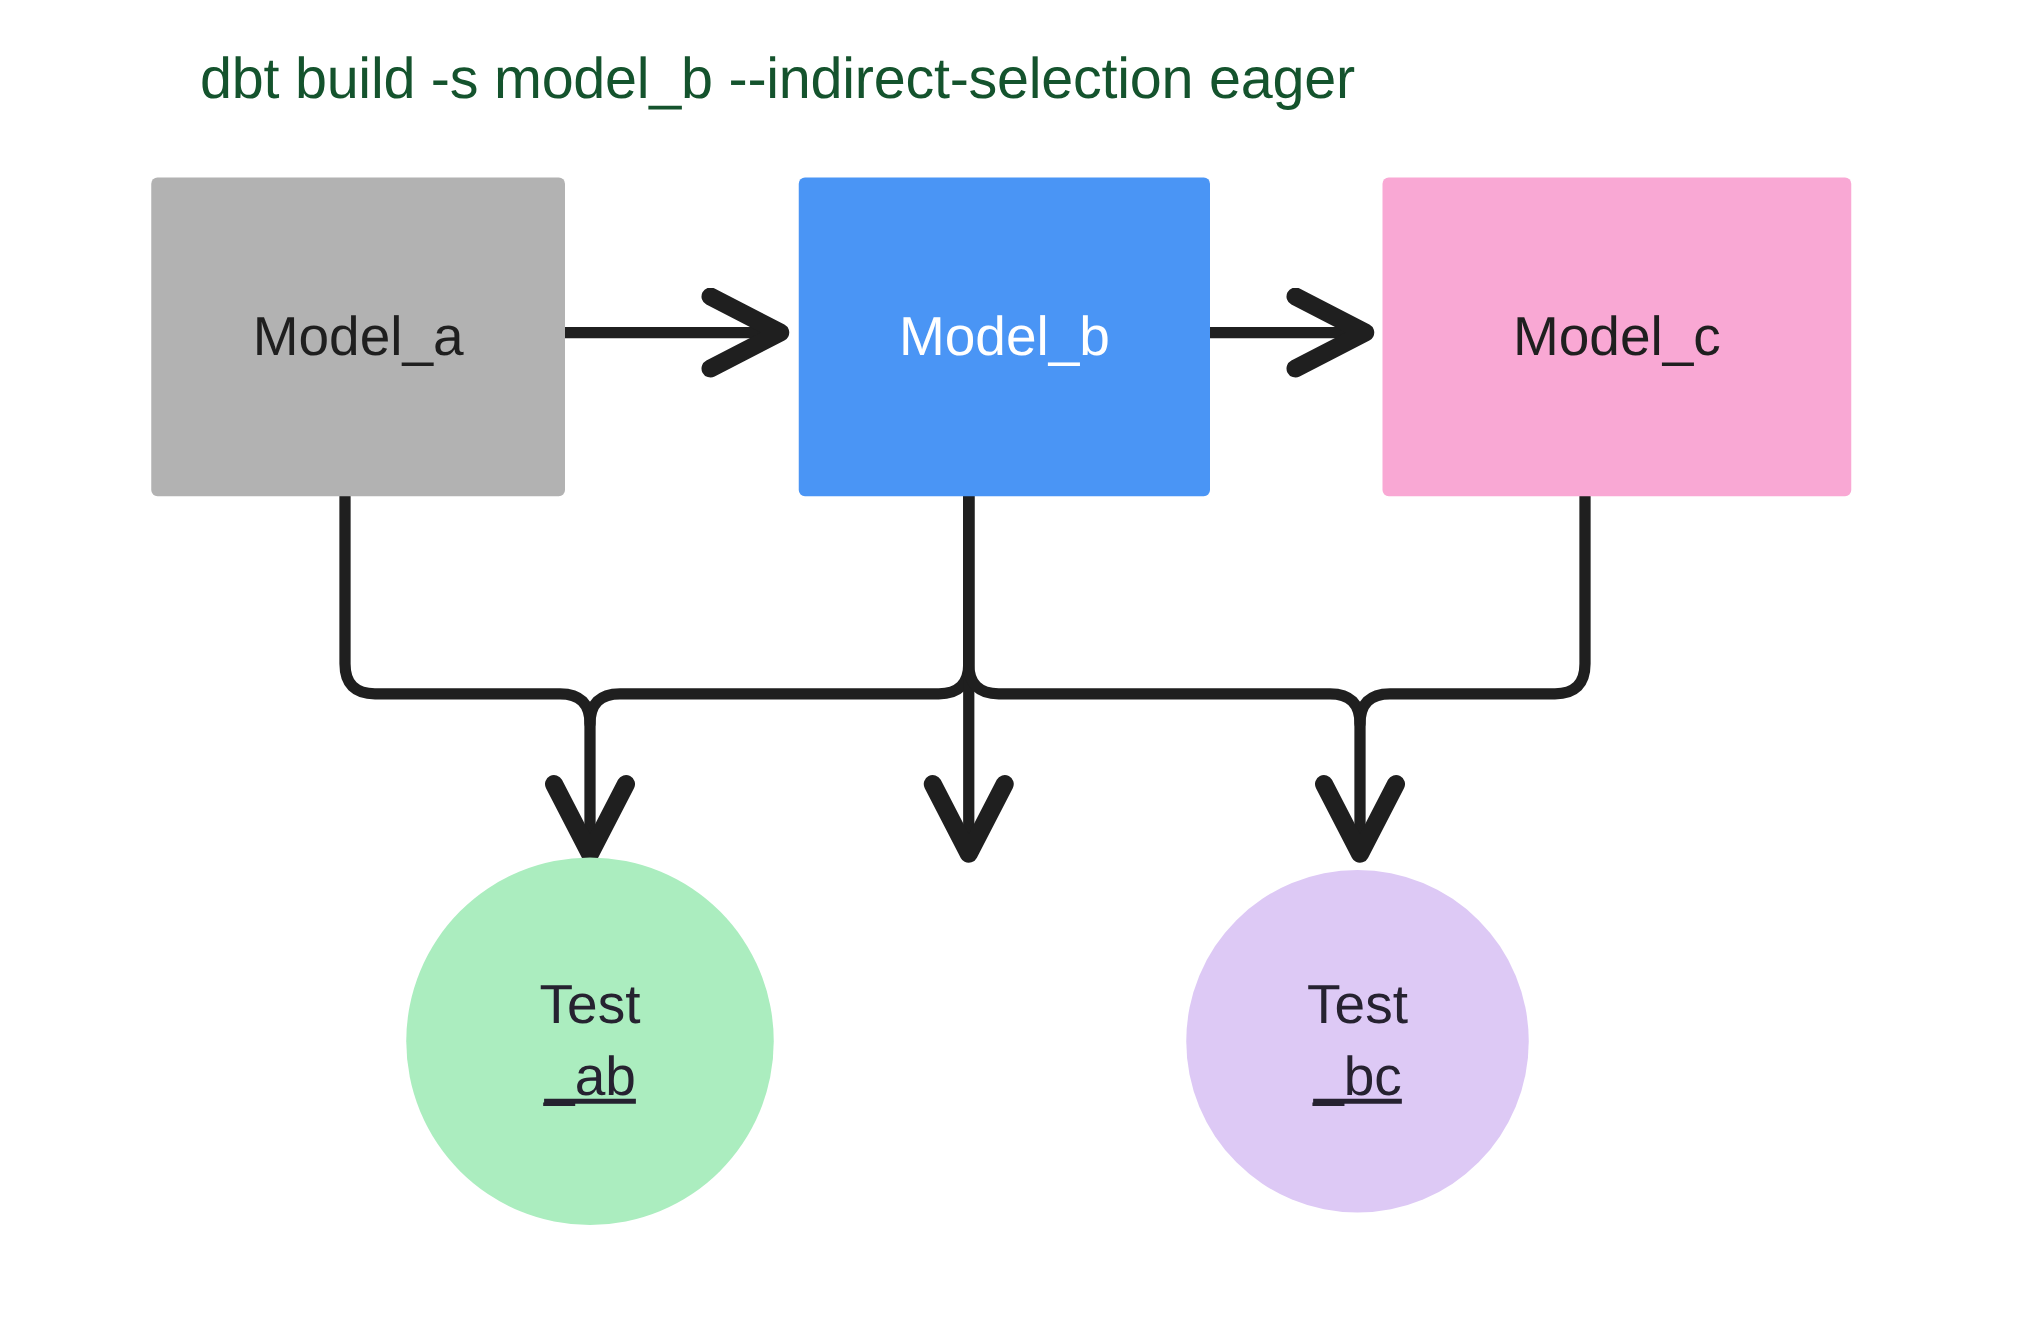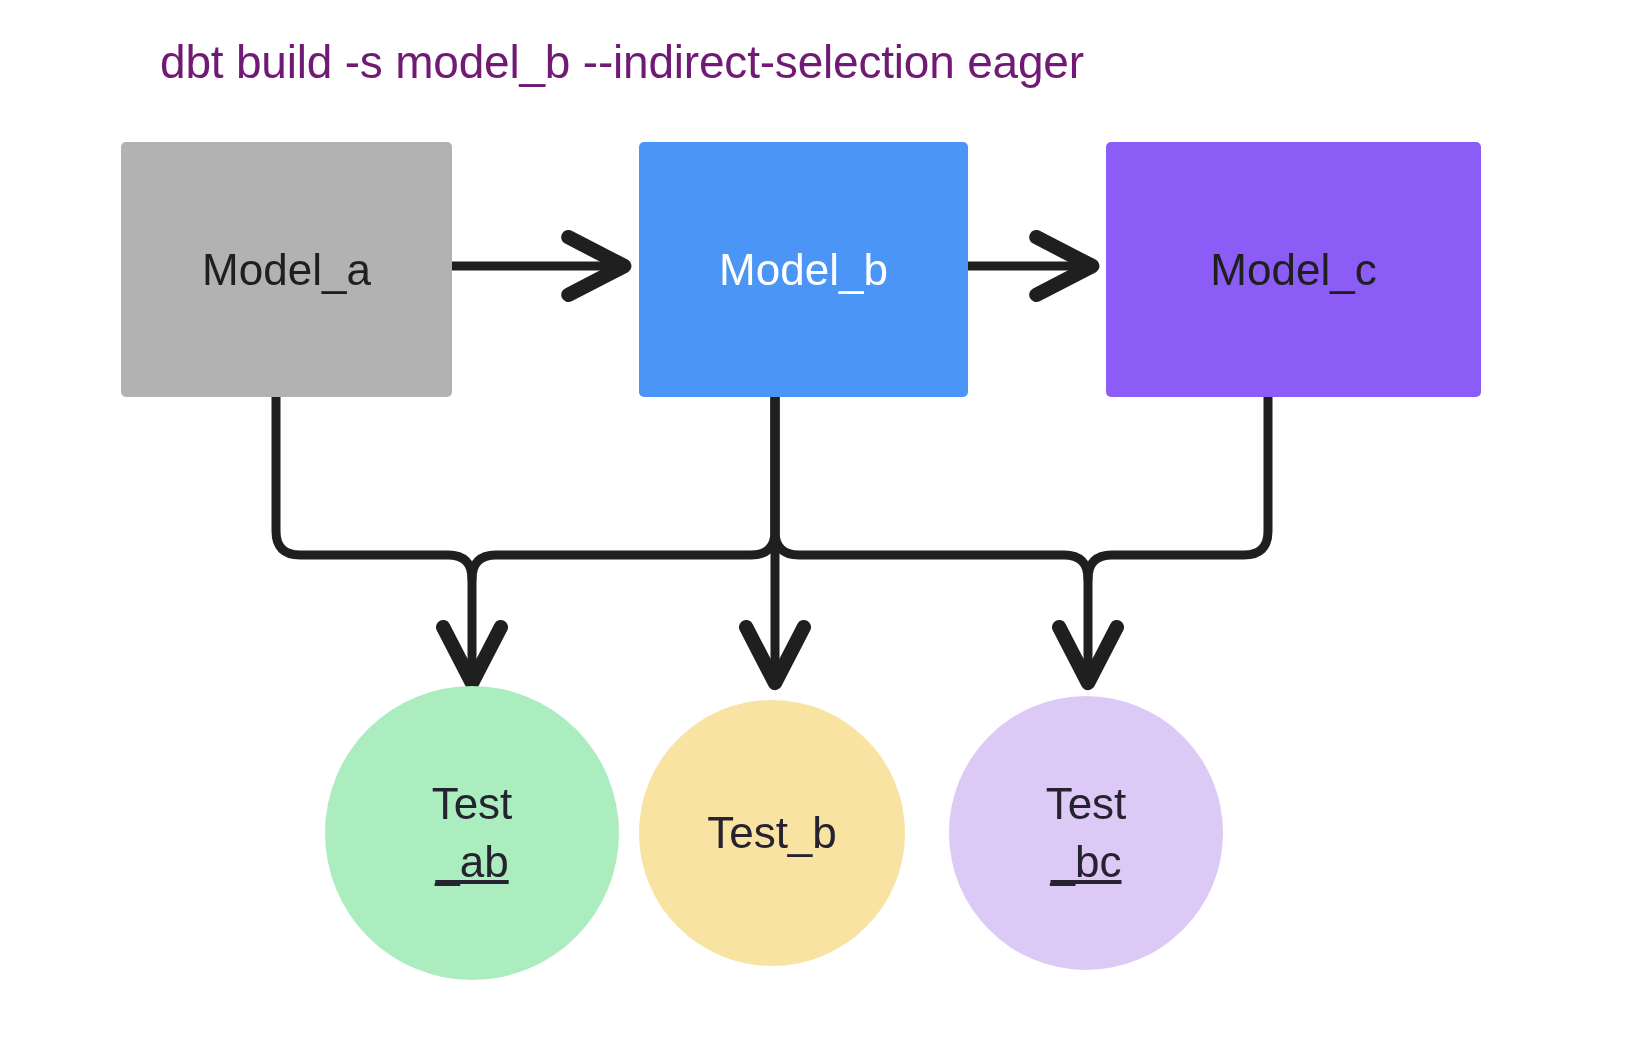"dbt build -s model_b" #title { color: #701a75 -> #14532d }
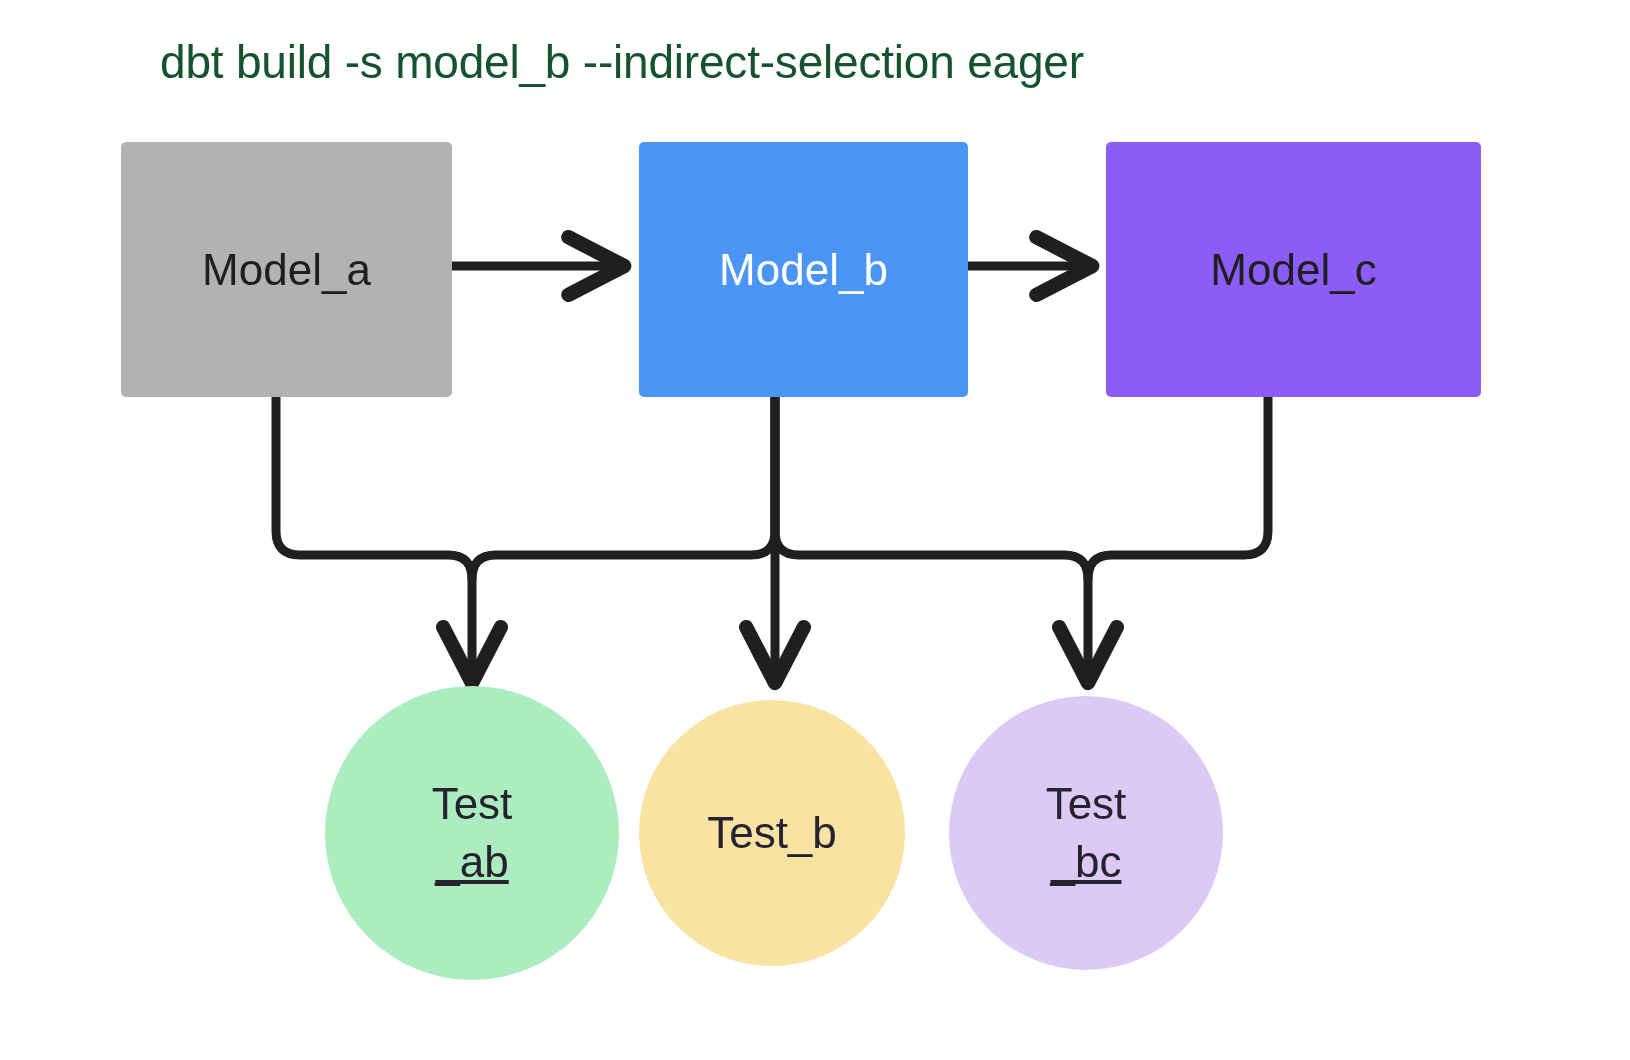"Model_c" div.node-box { background: #8b5cf6 -> #f9a8d4 }
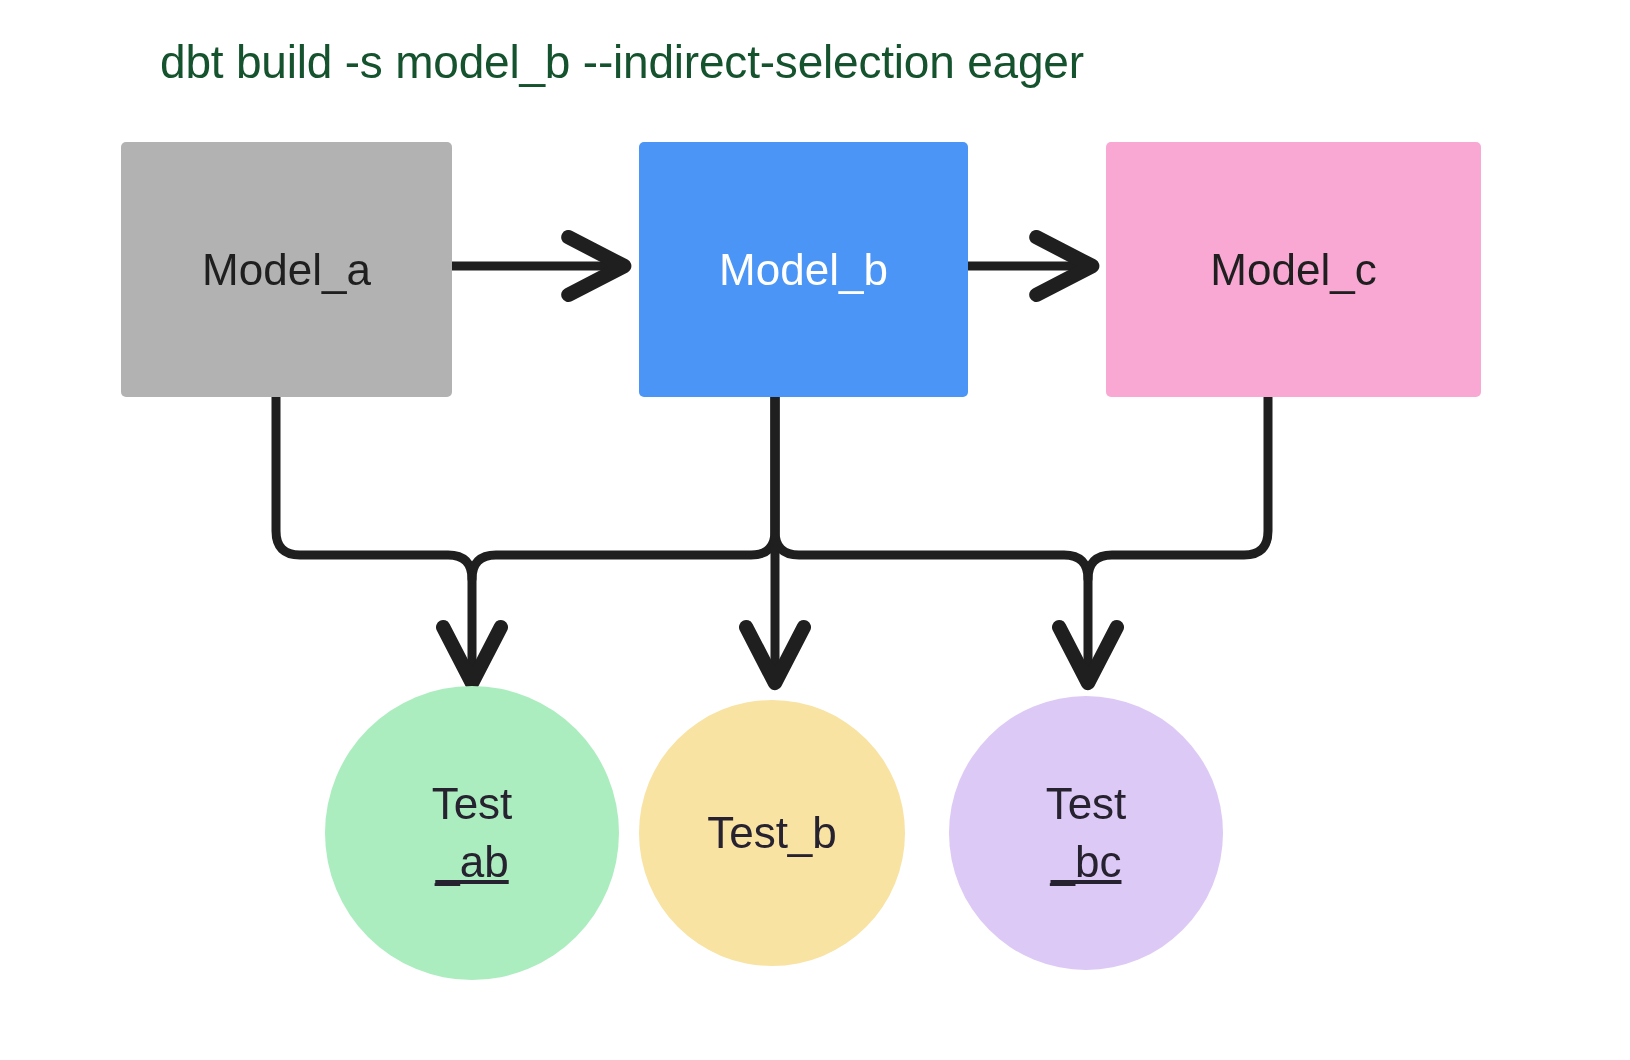"Test_b" div.node-circle { html: <div> <span>Test_b</span> </div> -> none }
